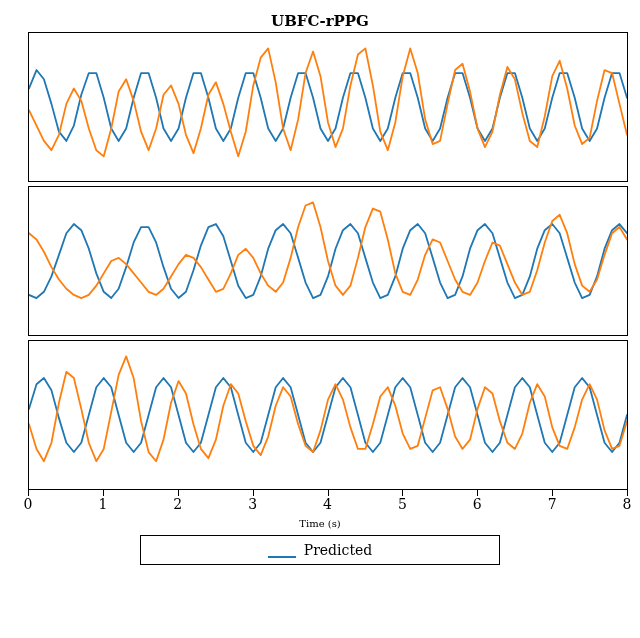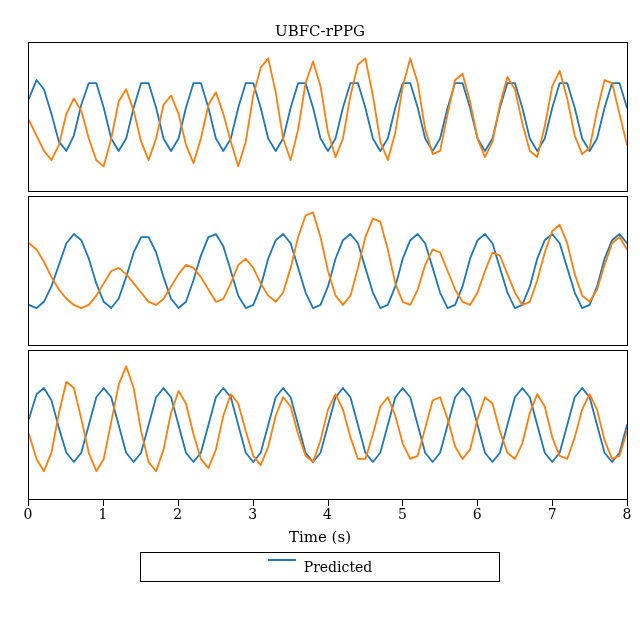"UBFC-rPPG" .panel-title { font-weight: normal -> bold; margin: 12px 0 2px 0 -> 2px 0 2px 0 }
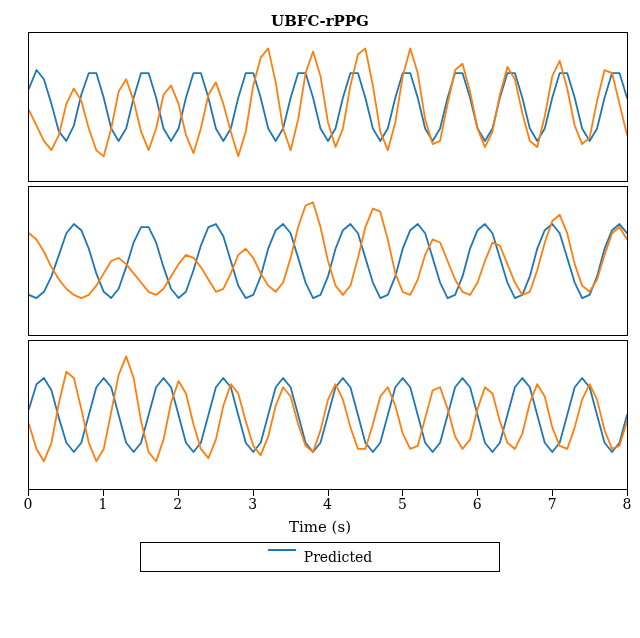"Time (s)" .xlabel { font-size: 15px -> 10px }
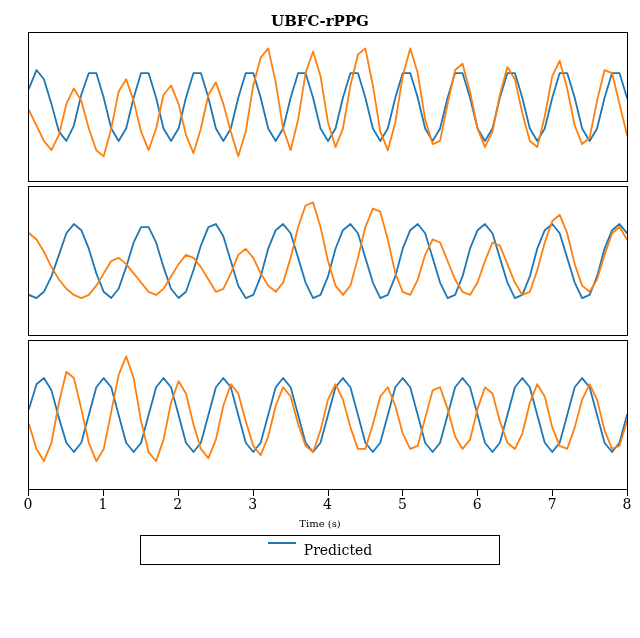"Predicted" .legend-item { align-items: flex-start -> flex-end }
